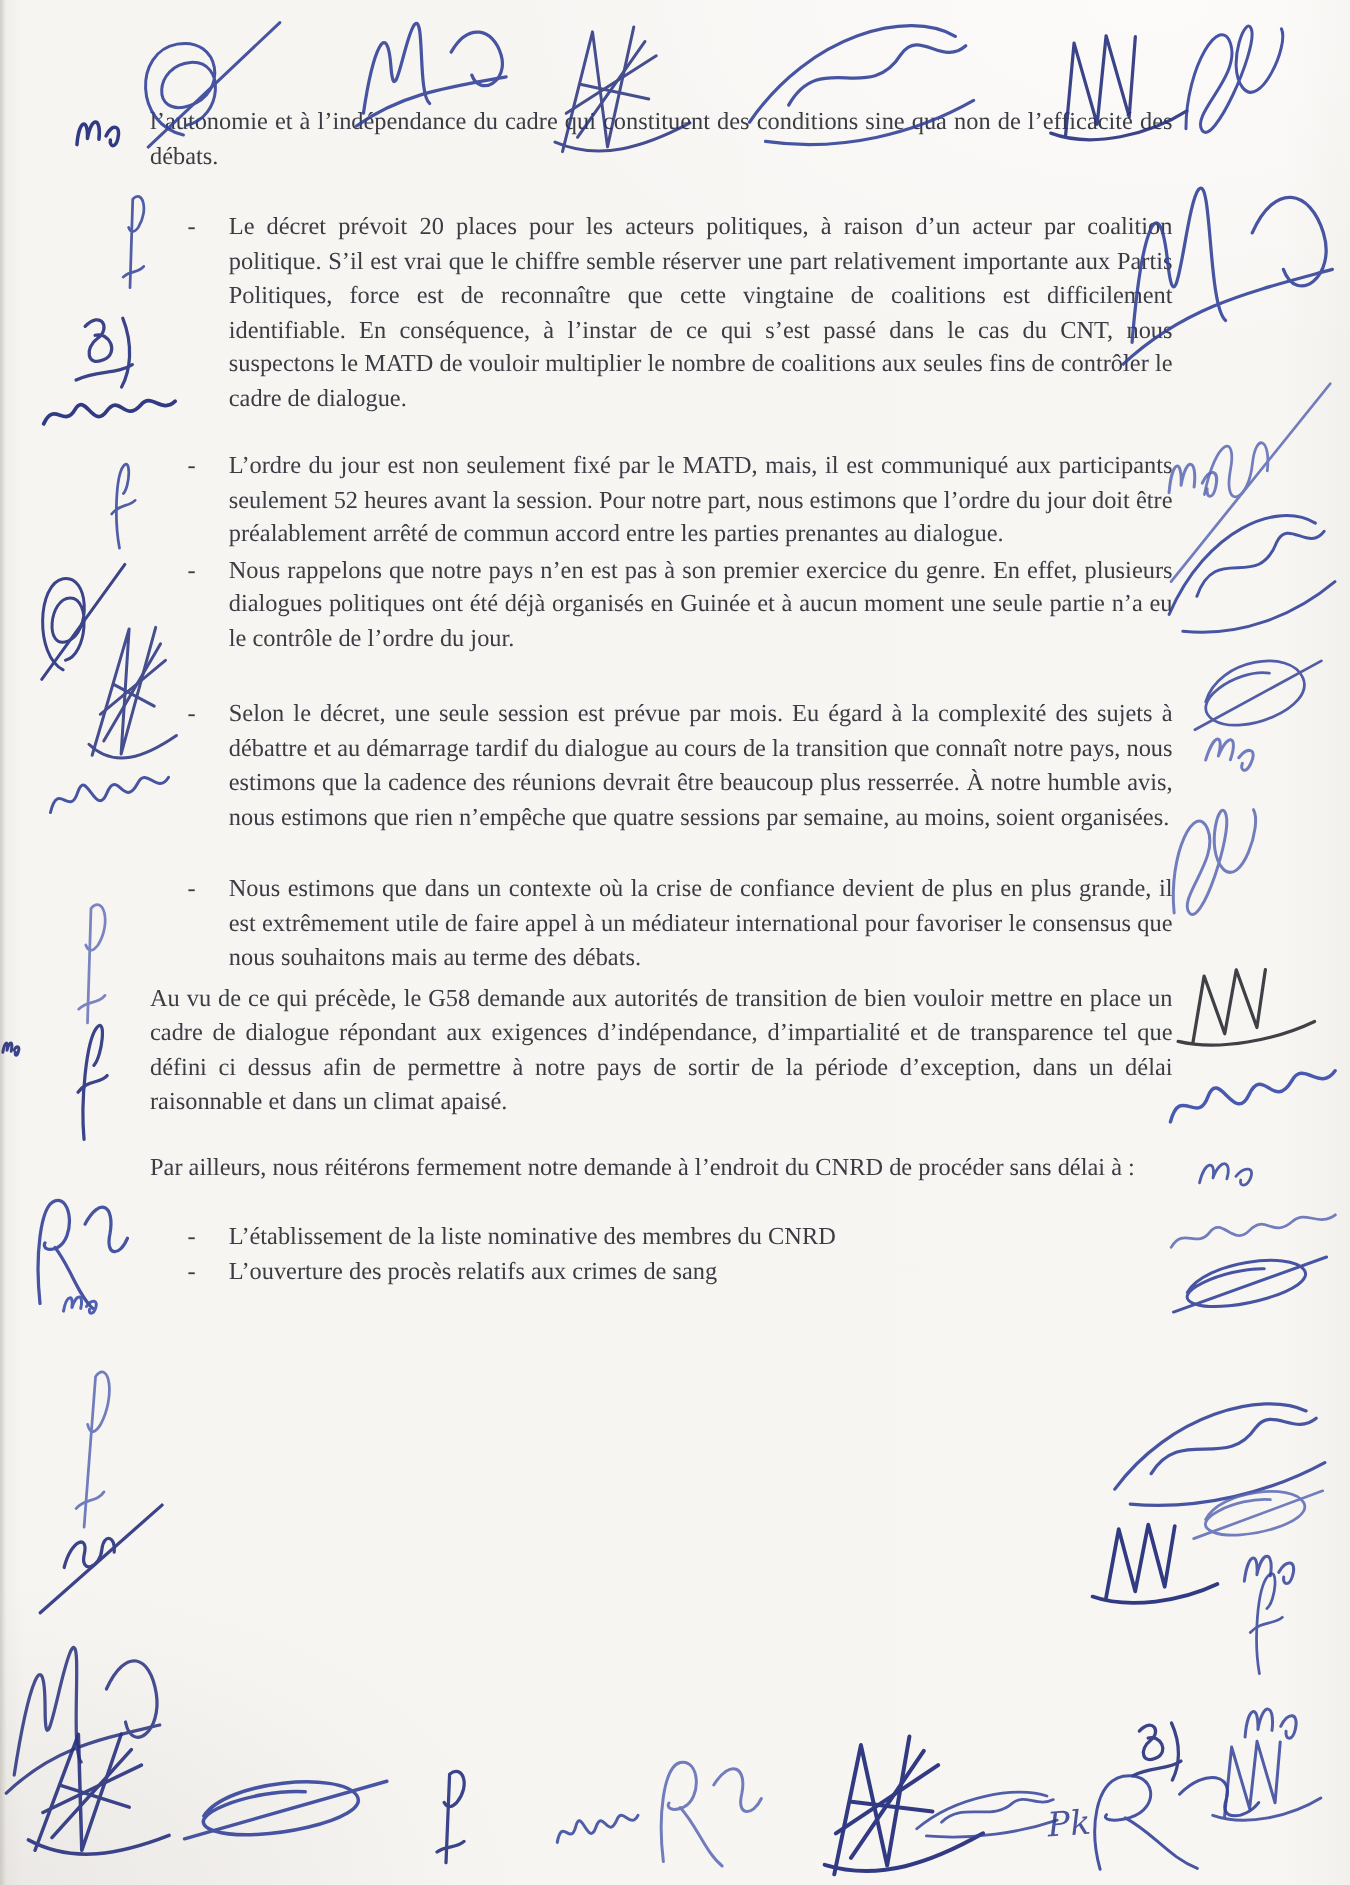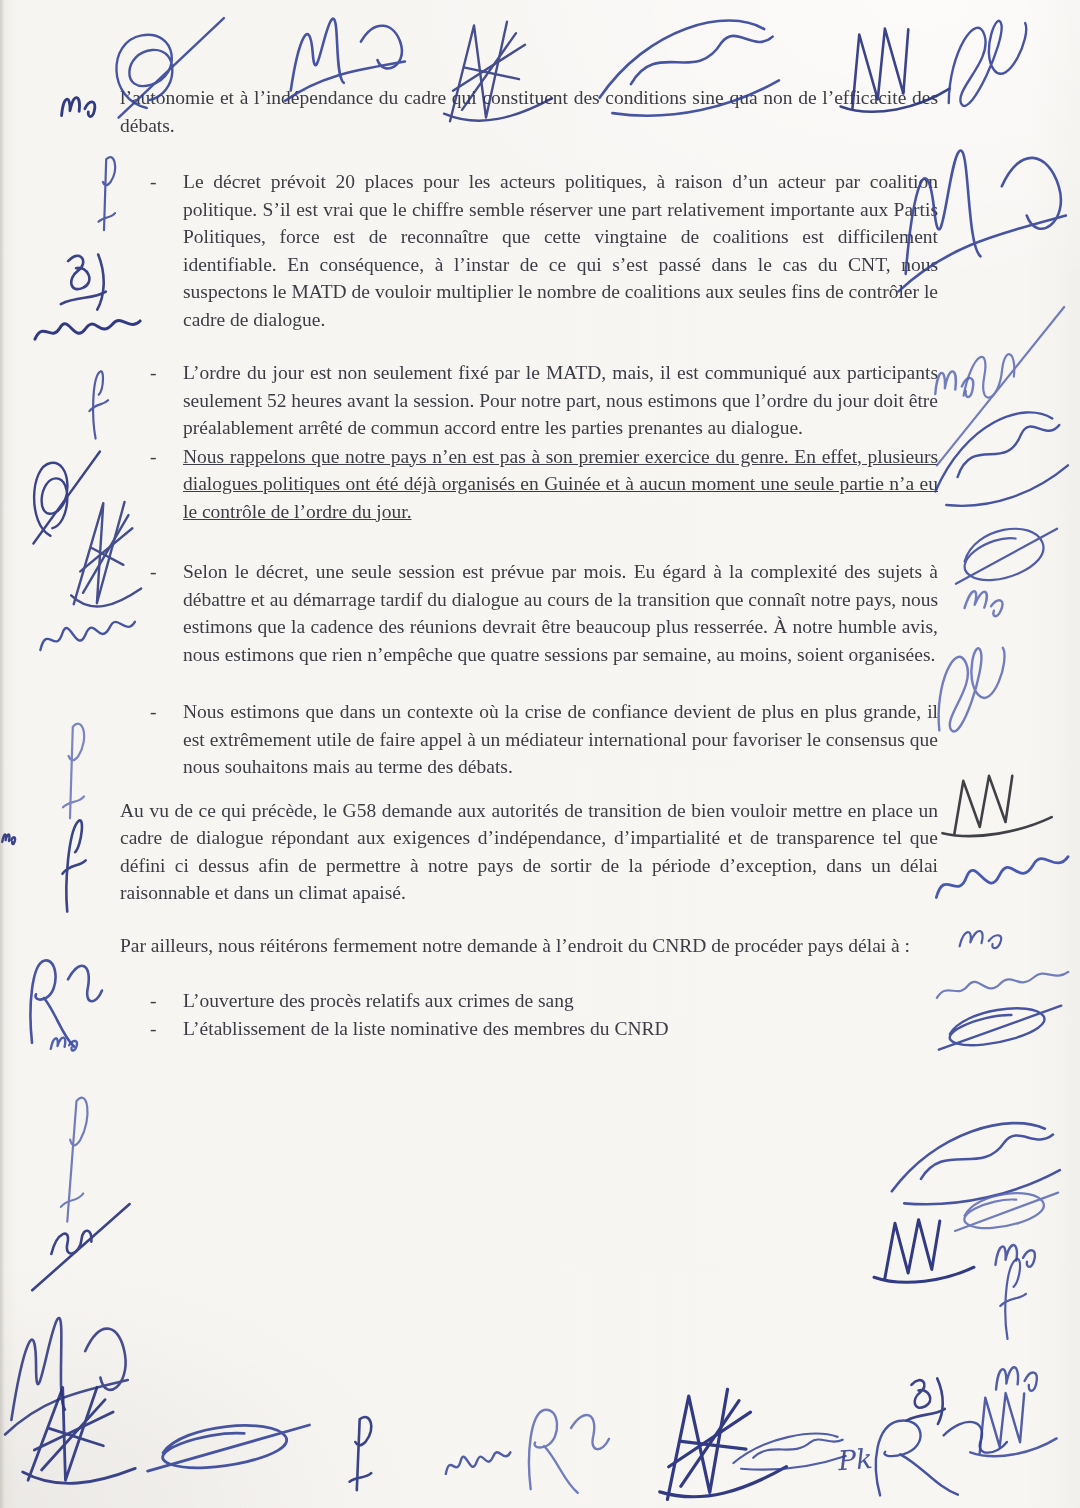"Nous rappelons que notre pays" #blk-b3 { text-decoration: underline -> none }
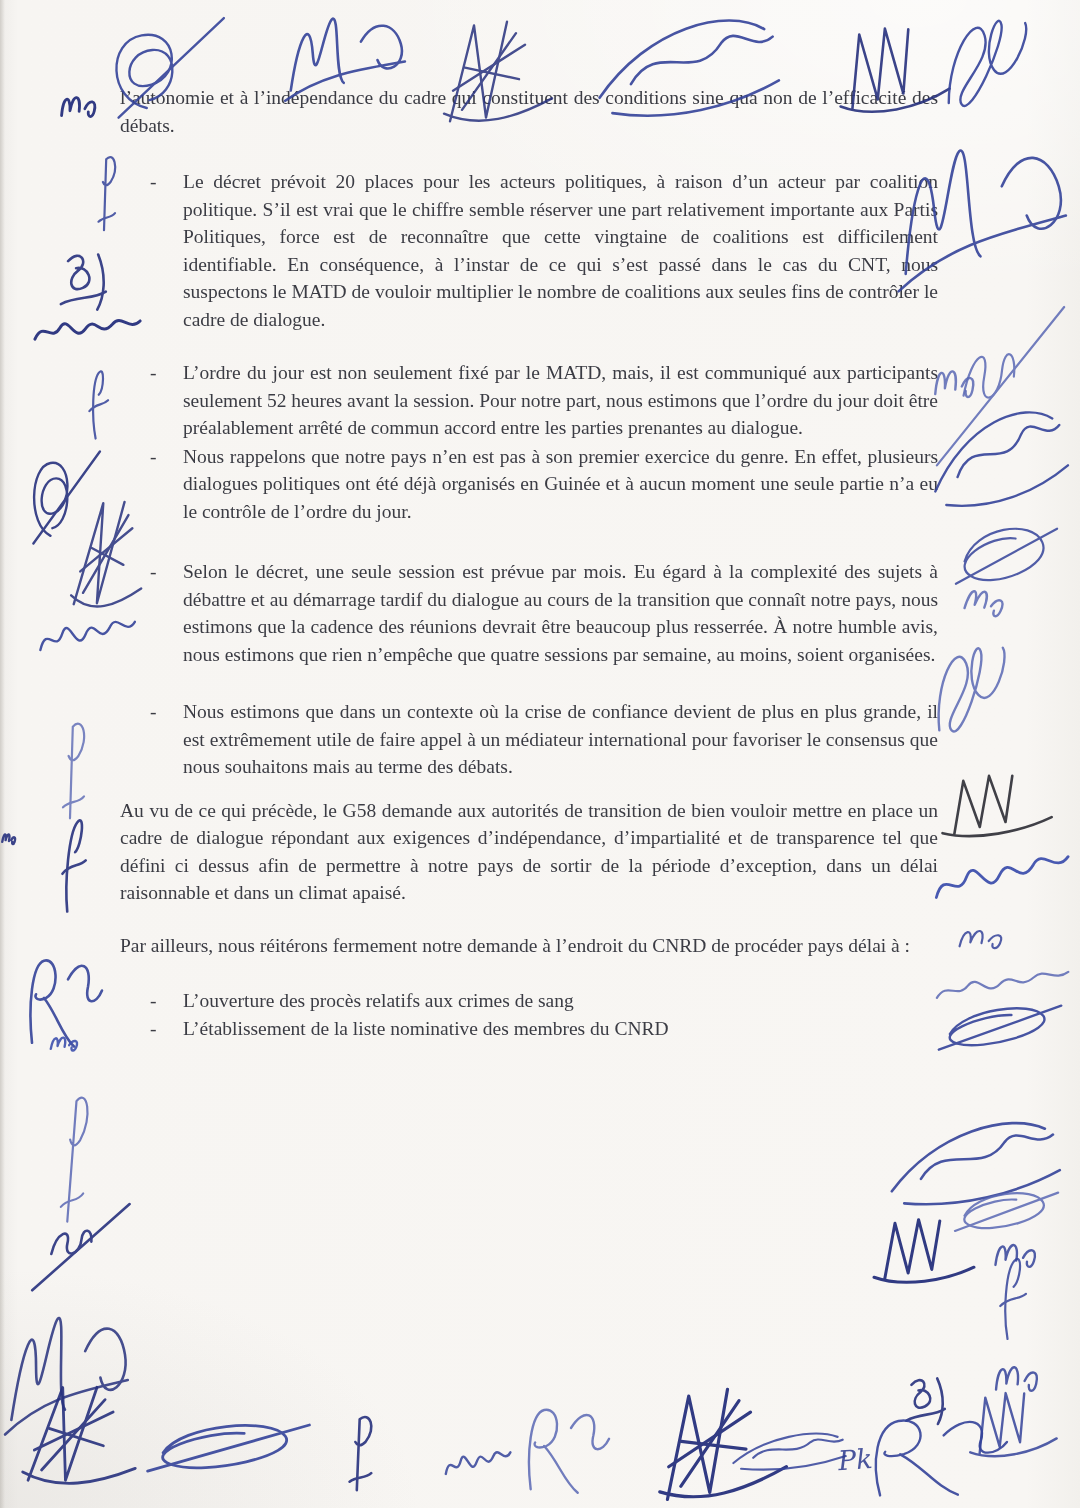"Au vu de ce qui" #blk-p1 { margin-top: 16px -> 5px }
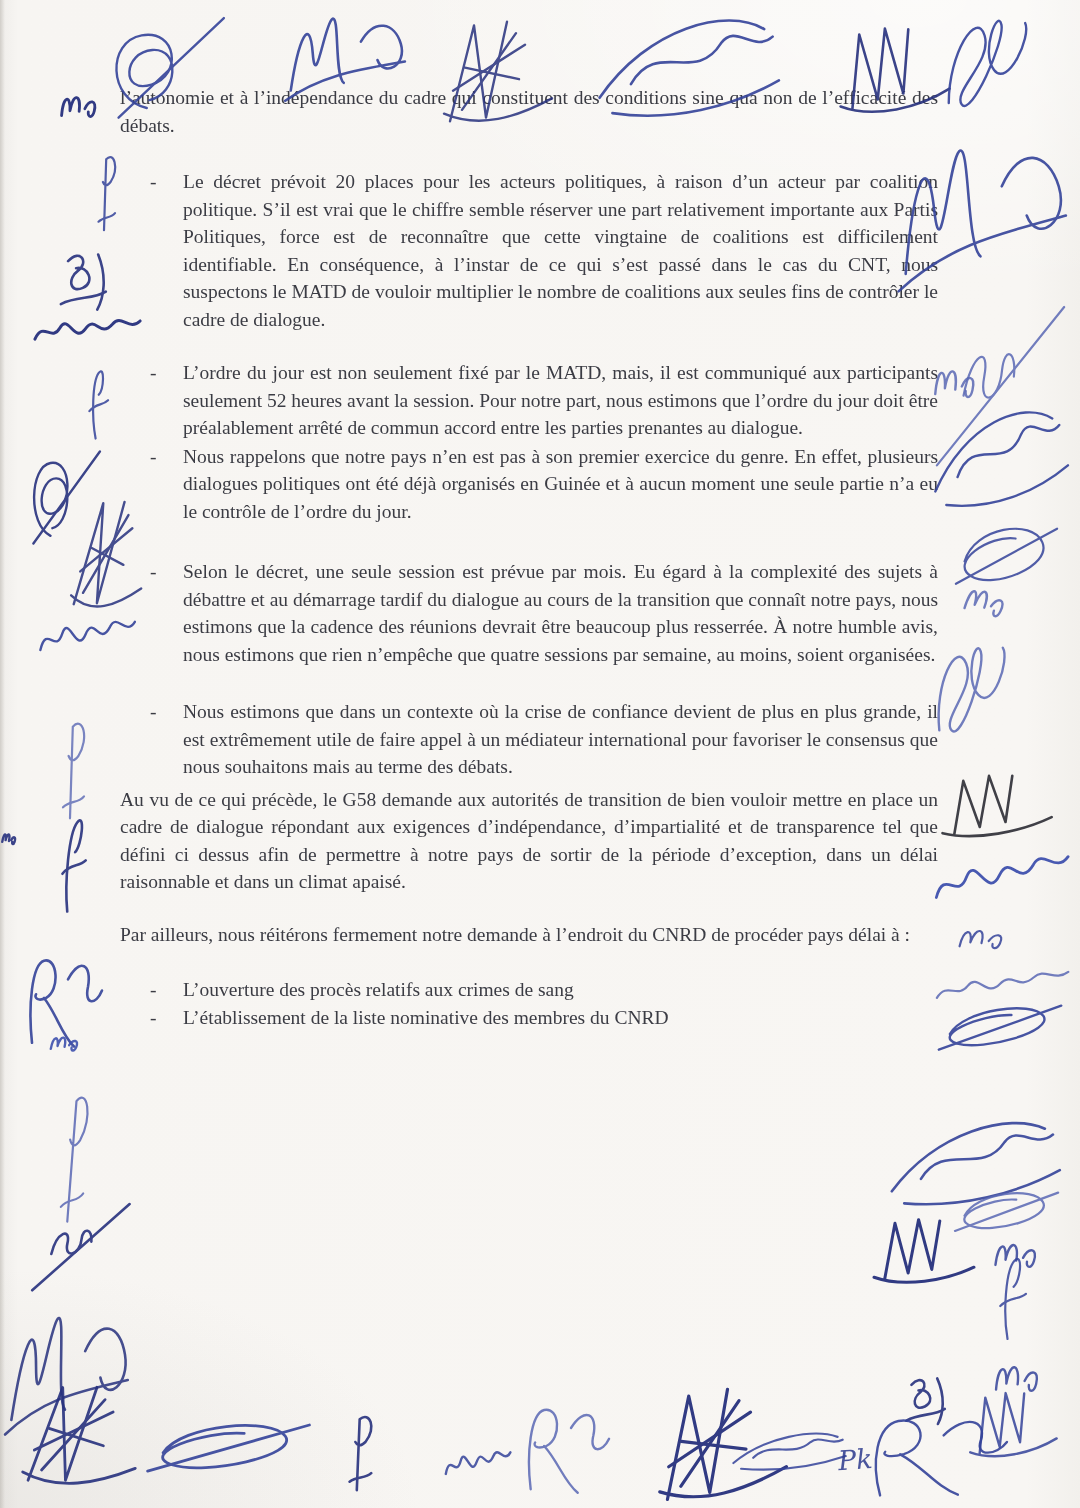"Par ailleurs, nous réitérons fermement" p { text: pays -> sans }
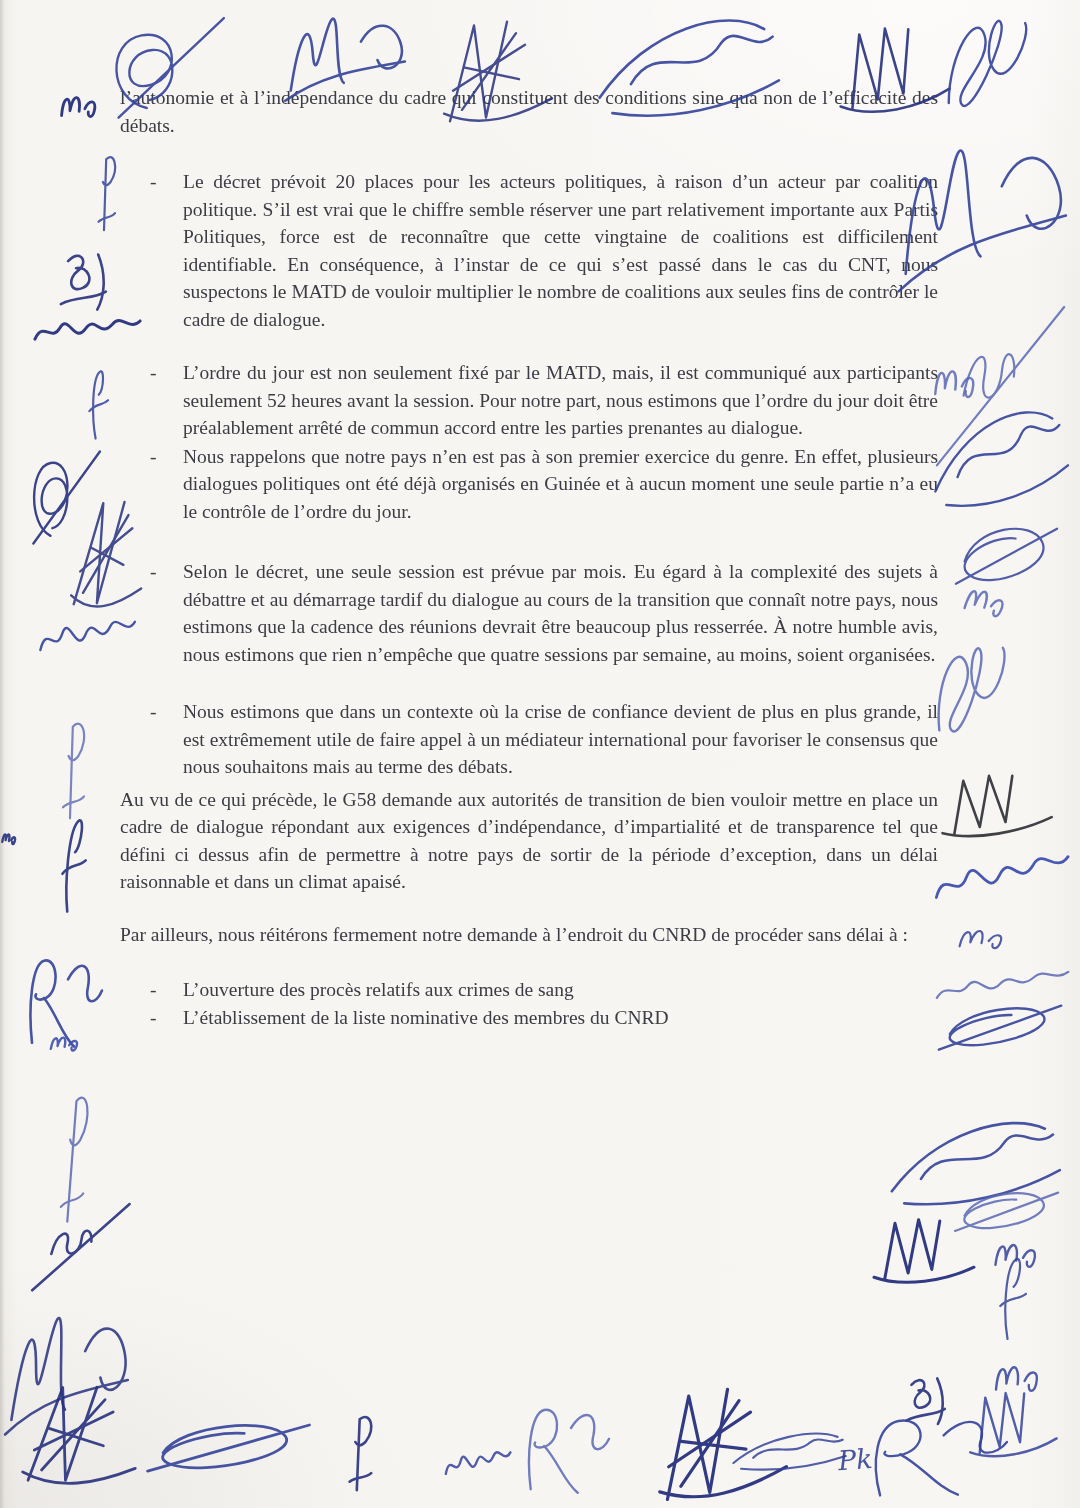"L’ouverture des procès relatifs aux" div.bullet { order: before "L’établissement de la liste nominative" -> after "L’établissement de la liste nominative" }
